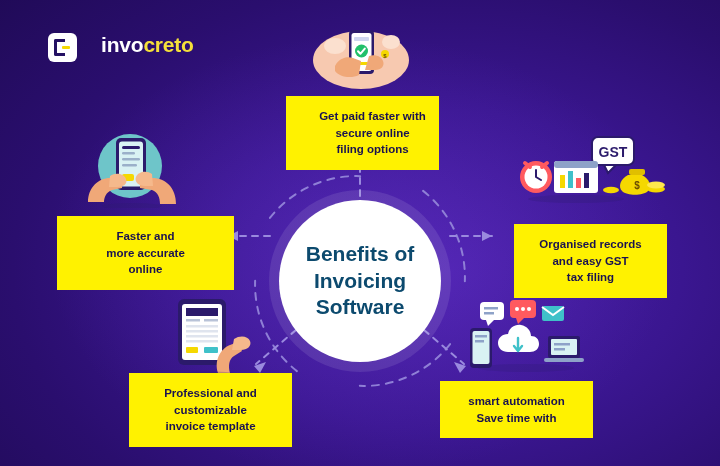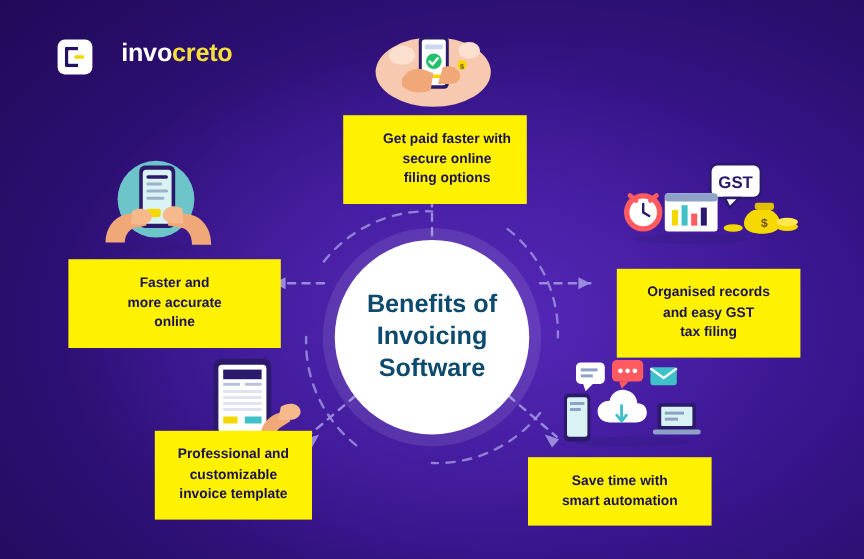"Professional and" .lbl-bl { top: 359px -> 373px; width: 131px -> 163px }
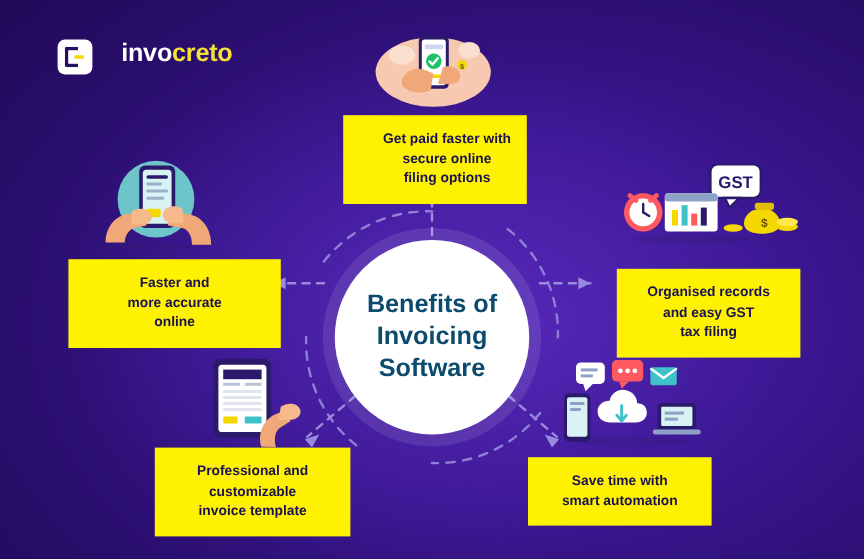"Save time with" div { order: before "smart automation" -> after "smart automation" }
